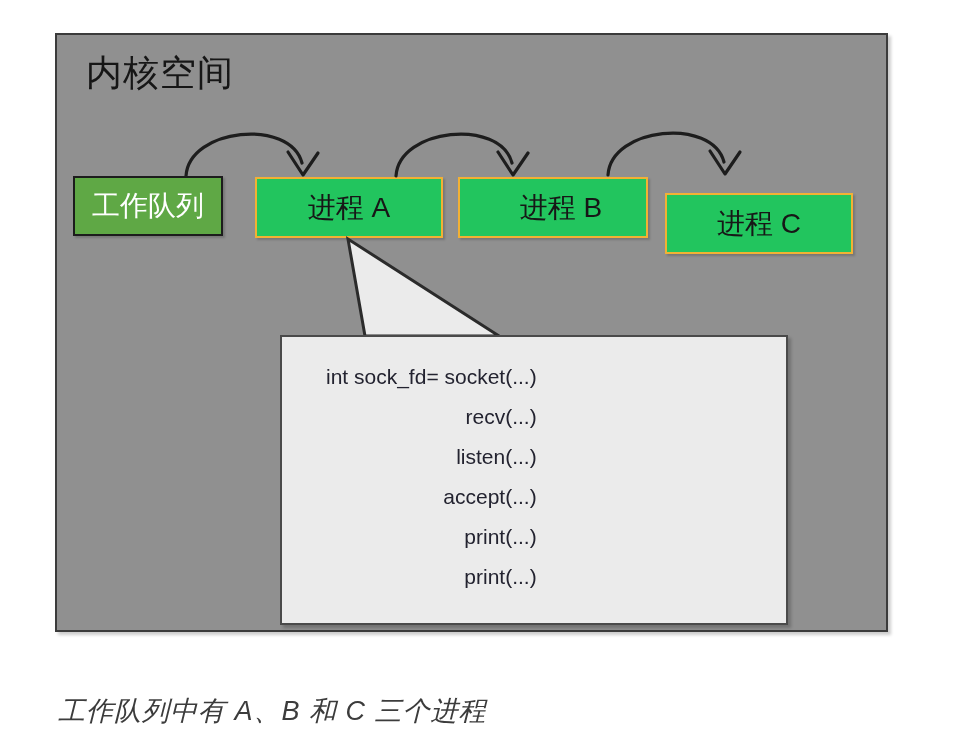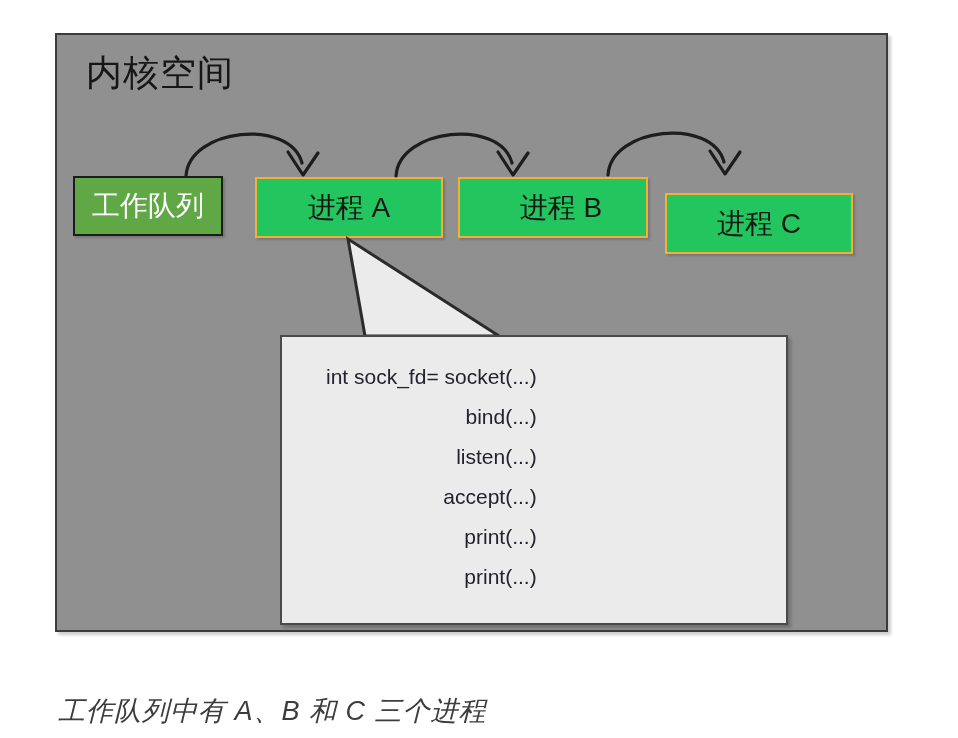"bind(...)" li.code-line { text: bind -> recv }
